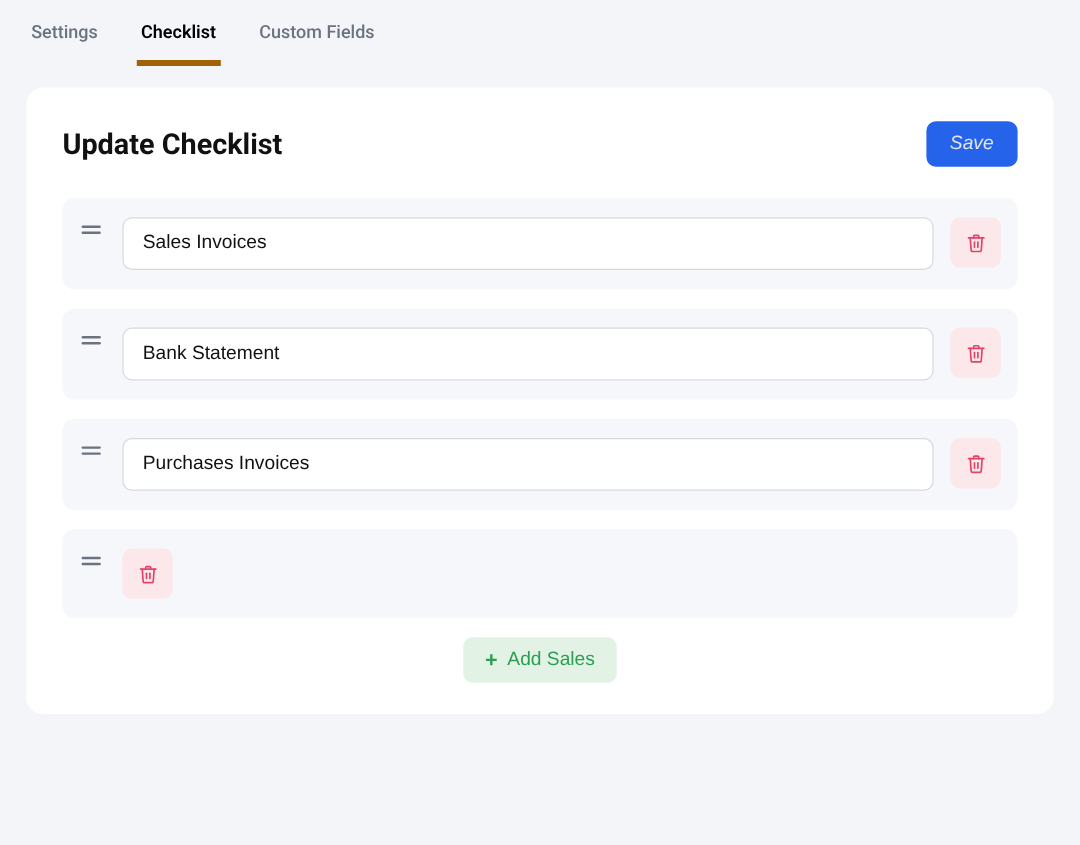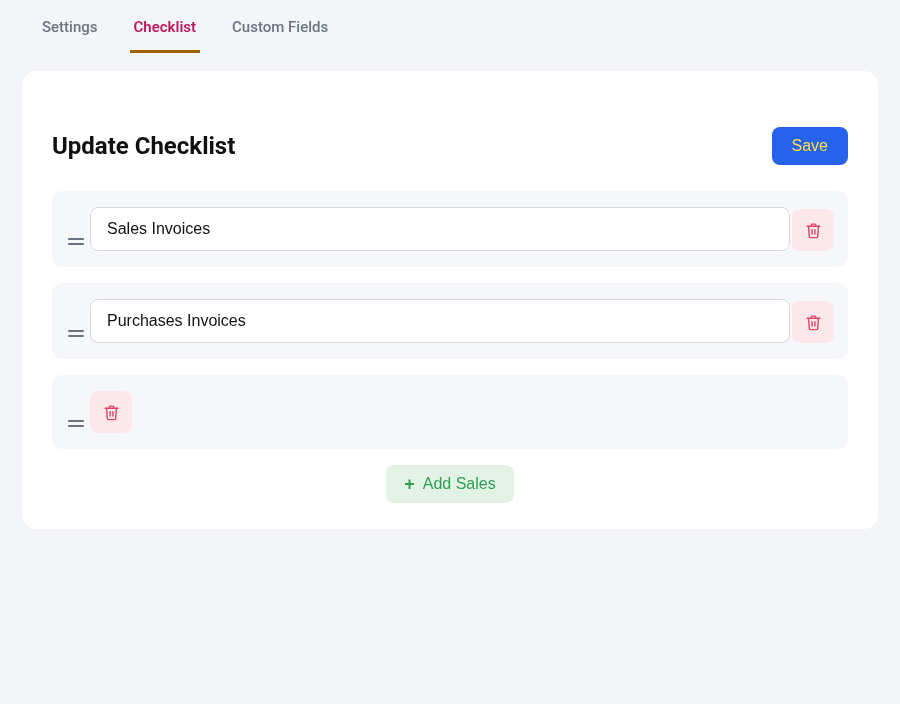"Settings" .tabs { padding: 0 38px -> 0 22px }
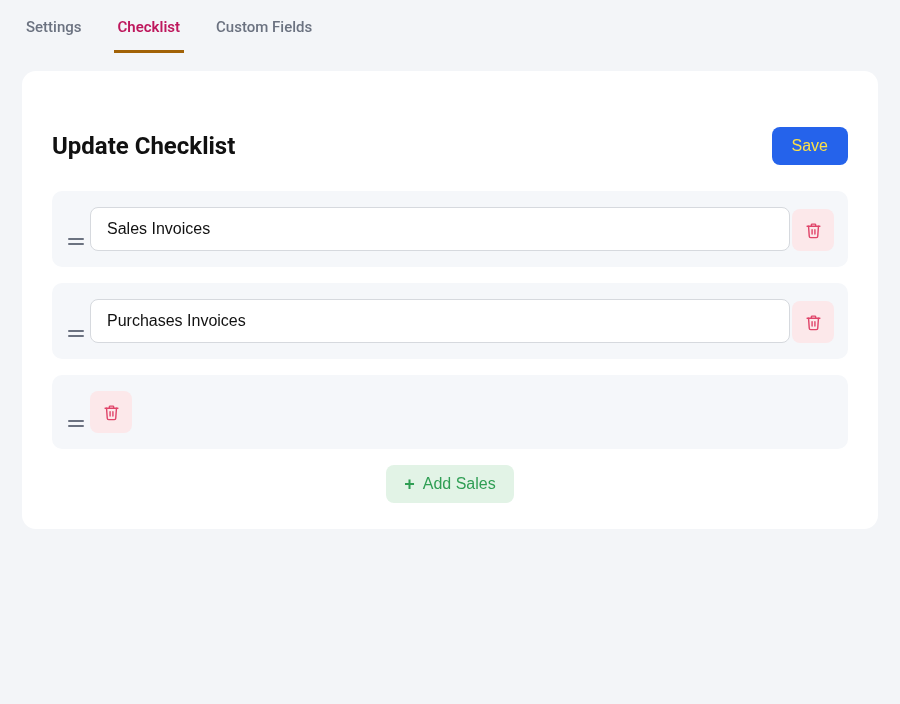"Checklist" .tab.active { border-bottom: 3px solid #a16207 -> 5px solid #a16207; color: #be185d -> #000000 }
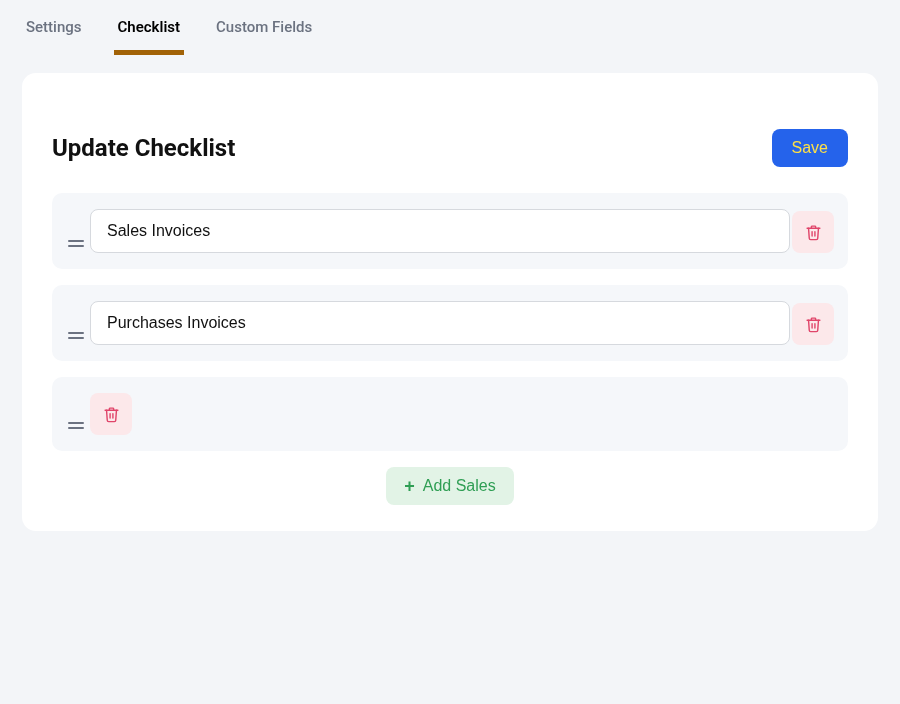"Update Checklist" .card-header { margin-top: 28px -> none }
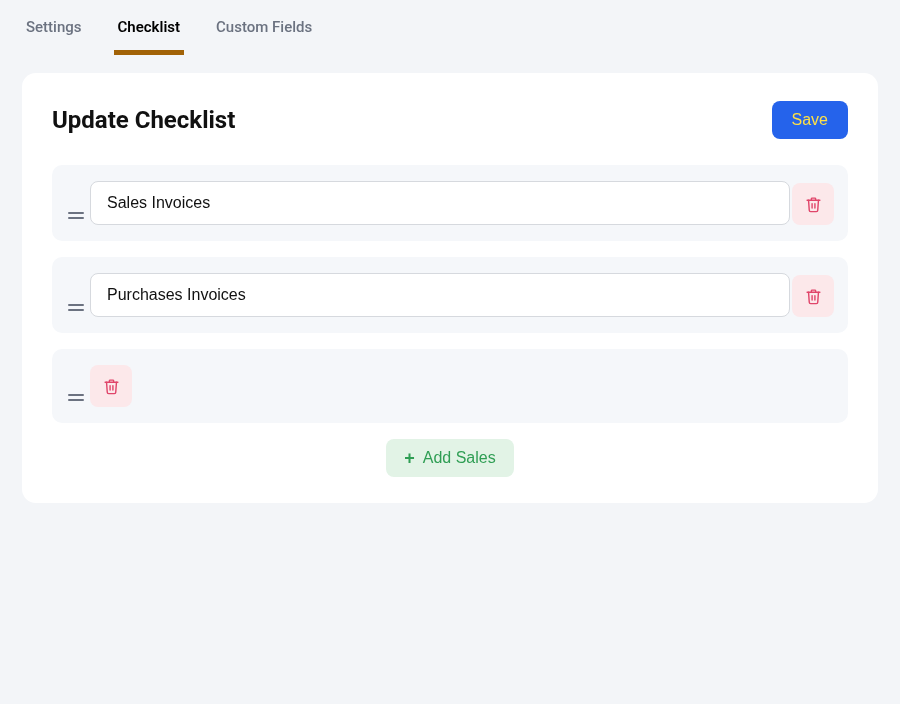"Save" .save-btn { color: #fde047 -> #e5e5e5; font-style: none -> italic }
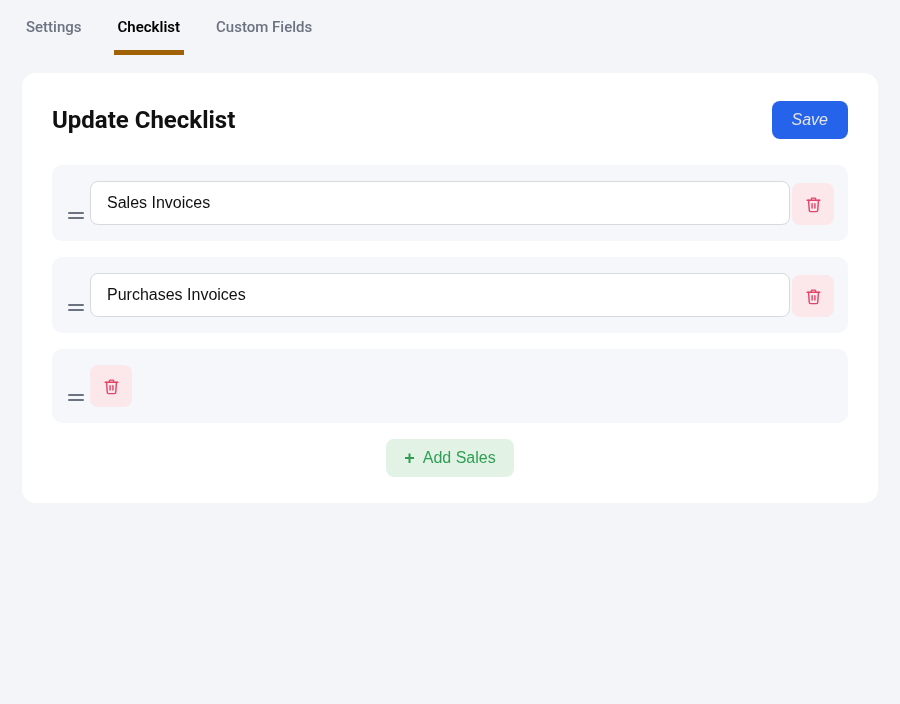"Sales Invoices" .step-row { align-items: flex-end -> flex-start; gap: 2px -> 14px }
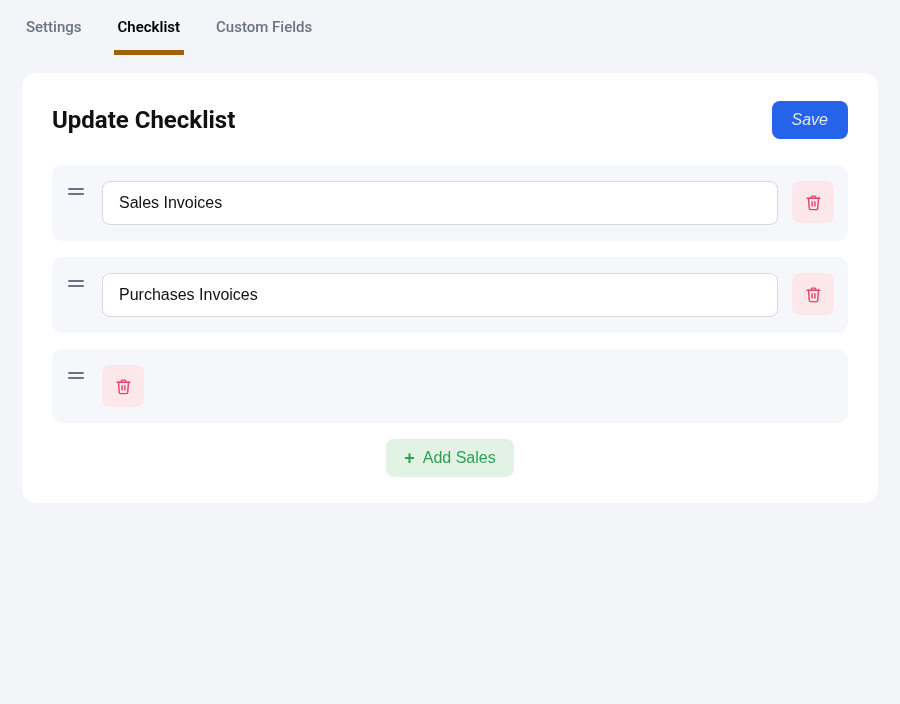"Bank Statement" div.step-row { html: none -> <div> <div> <span></span> <span></span> </div> <input> <button> <svg> <polyline></polyline> <path></path> <path></path> <path></path> <path></path> </svg> </button> </div> }
